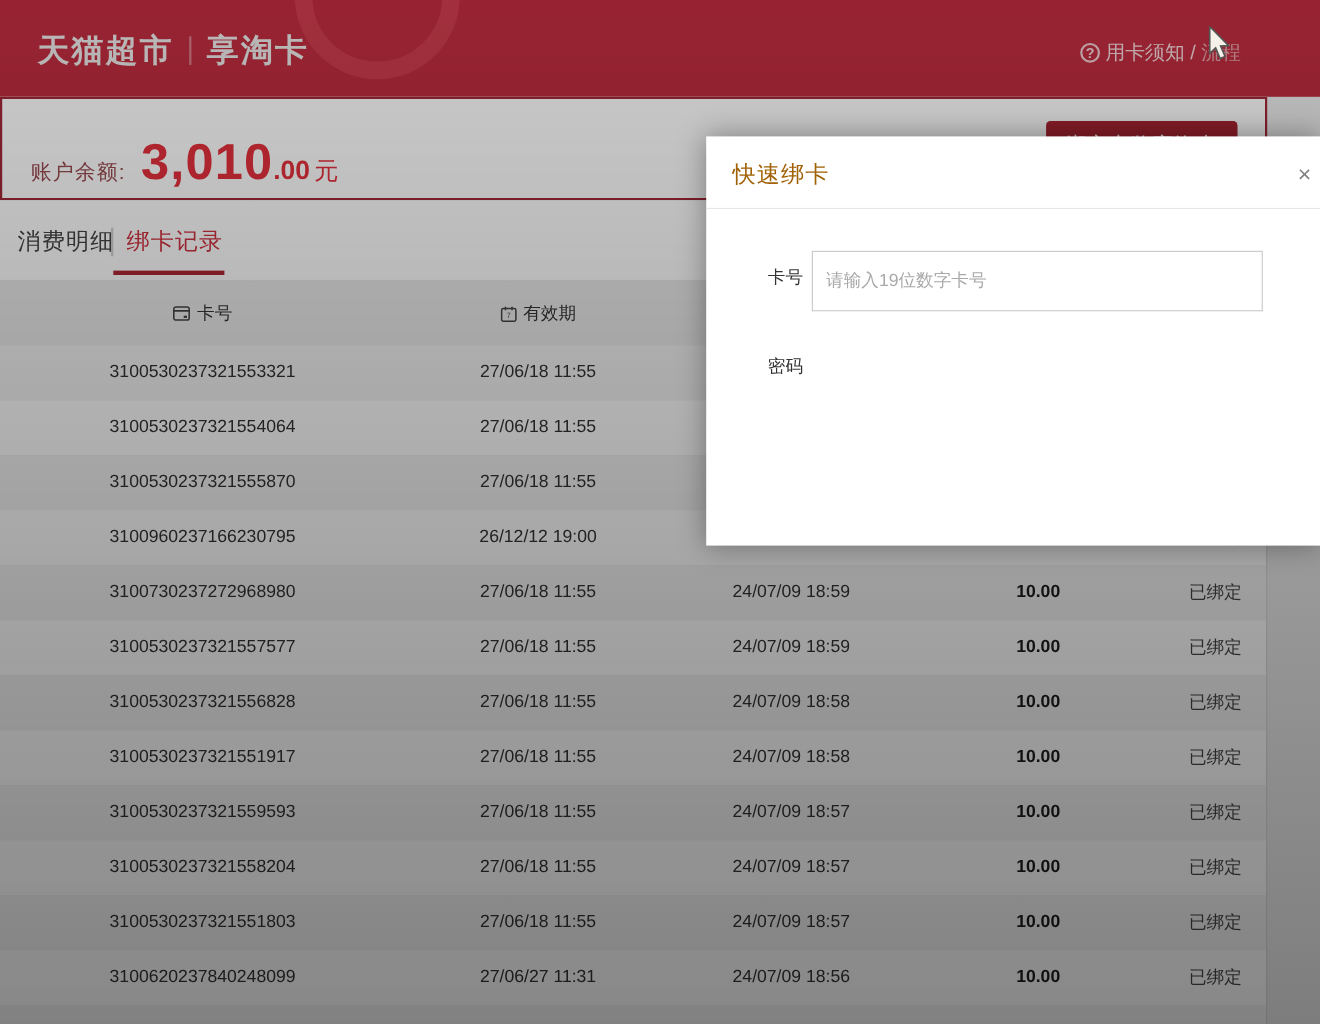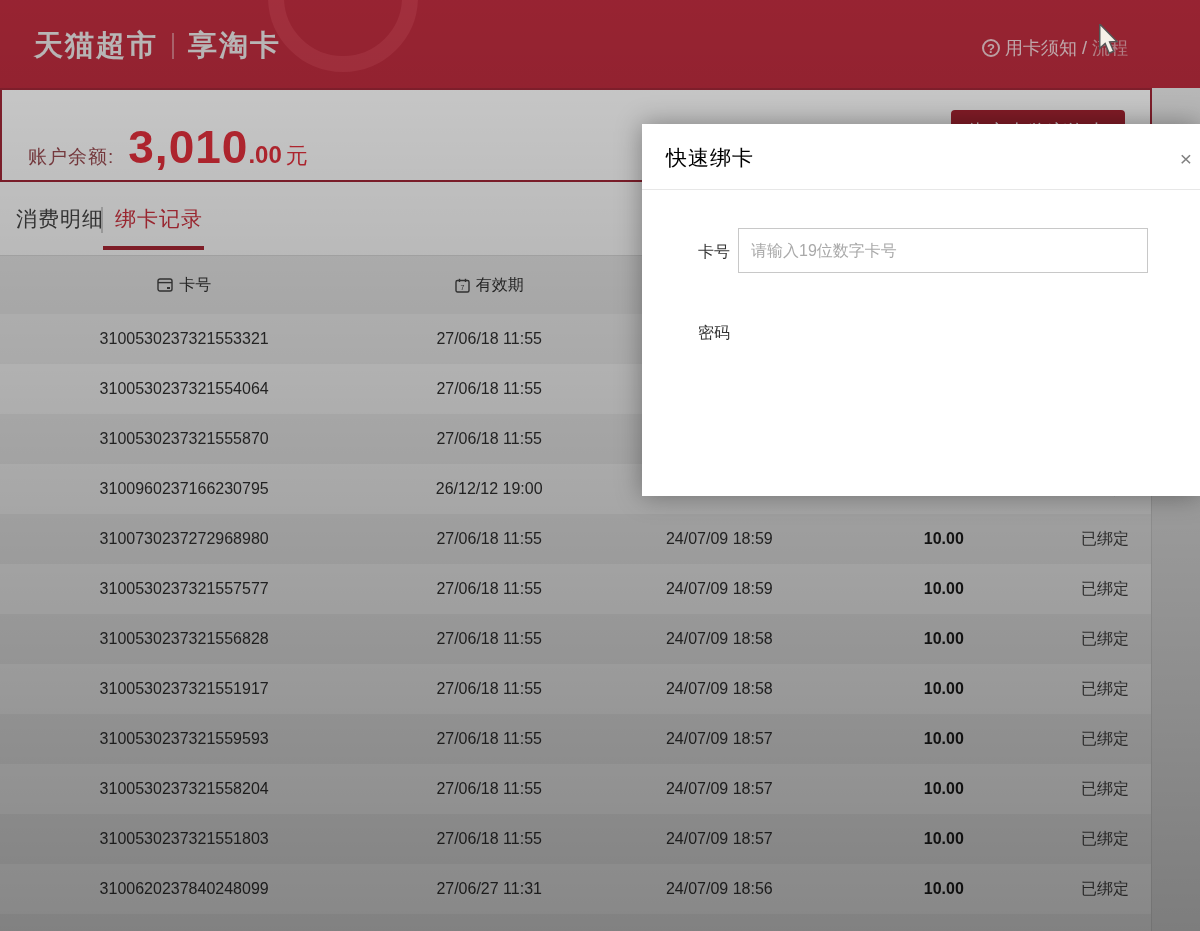"快速绑卡" .modal-title { color: #000000 -> #a16207 }
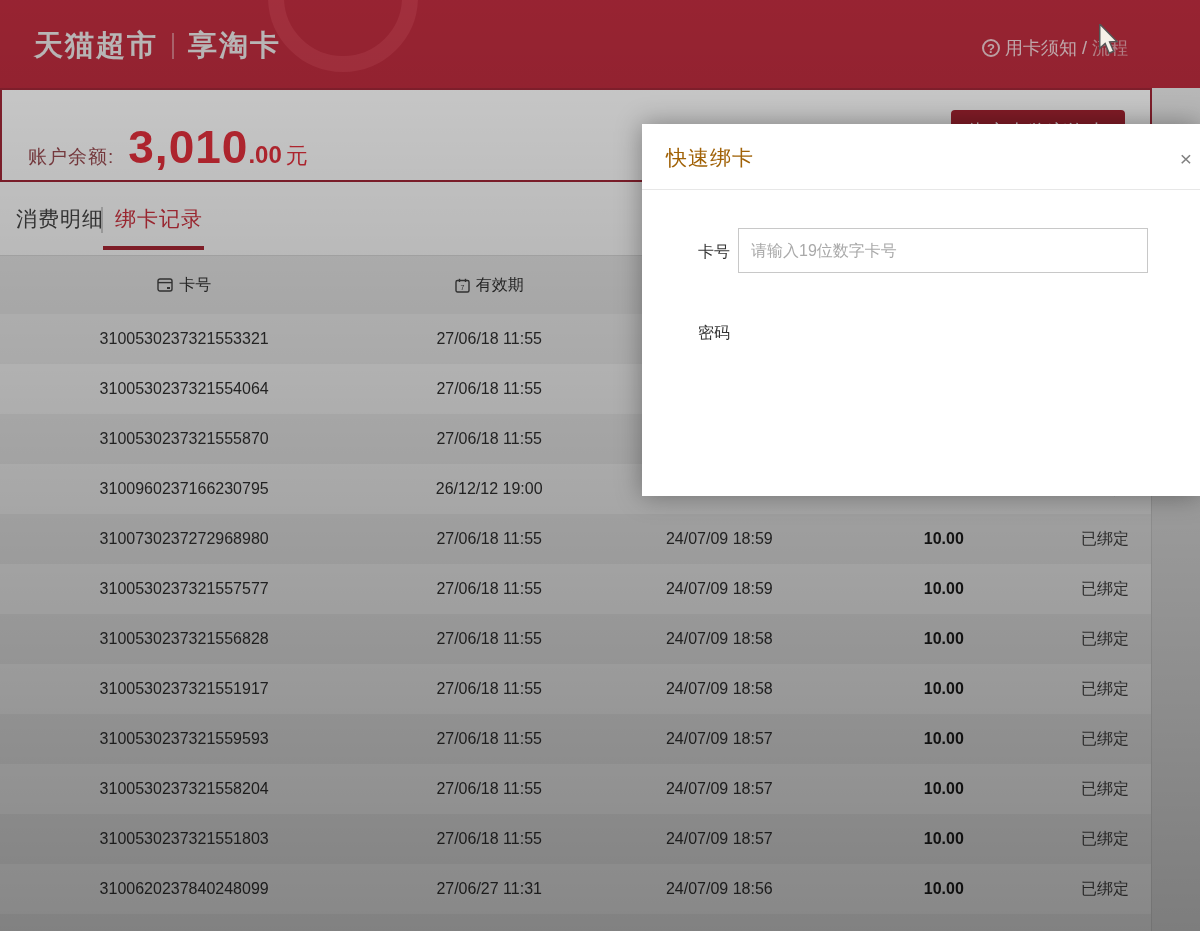"请输入19位数字卡号" .field-input { height: 45px -> 55px }
